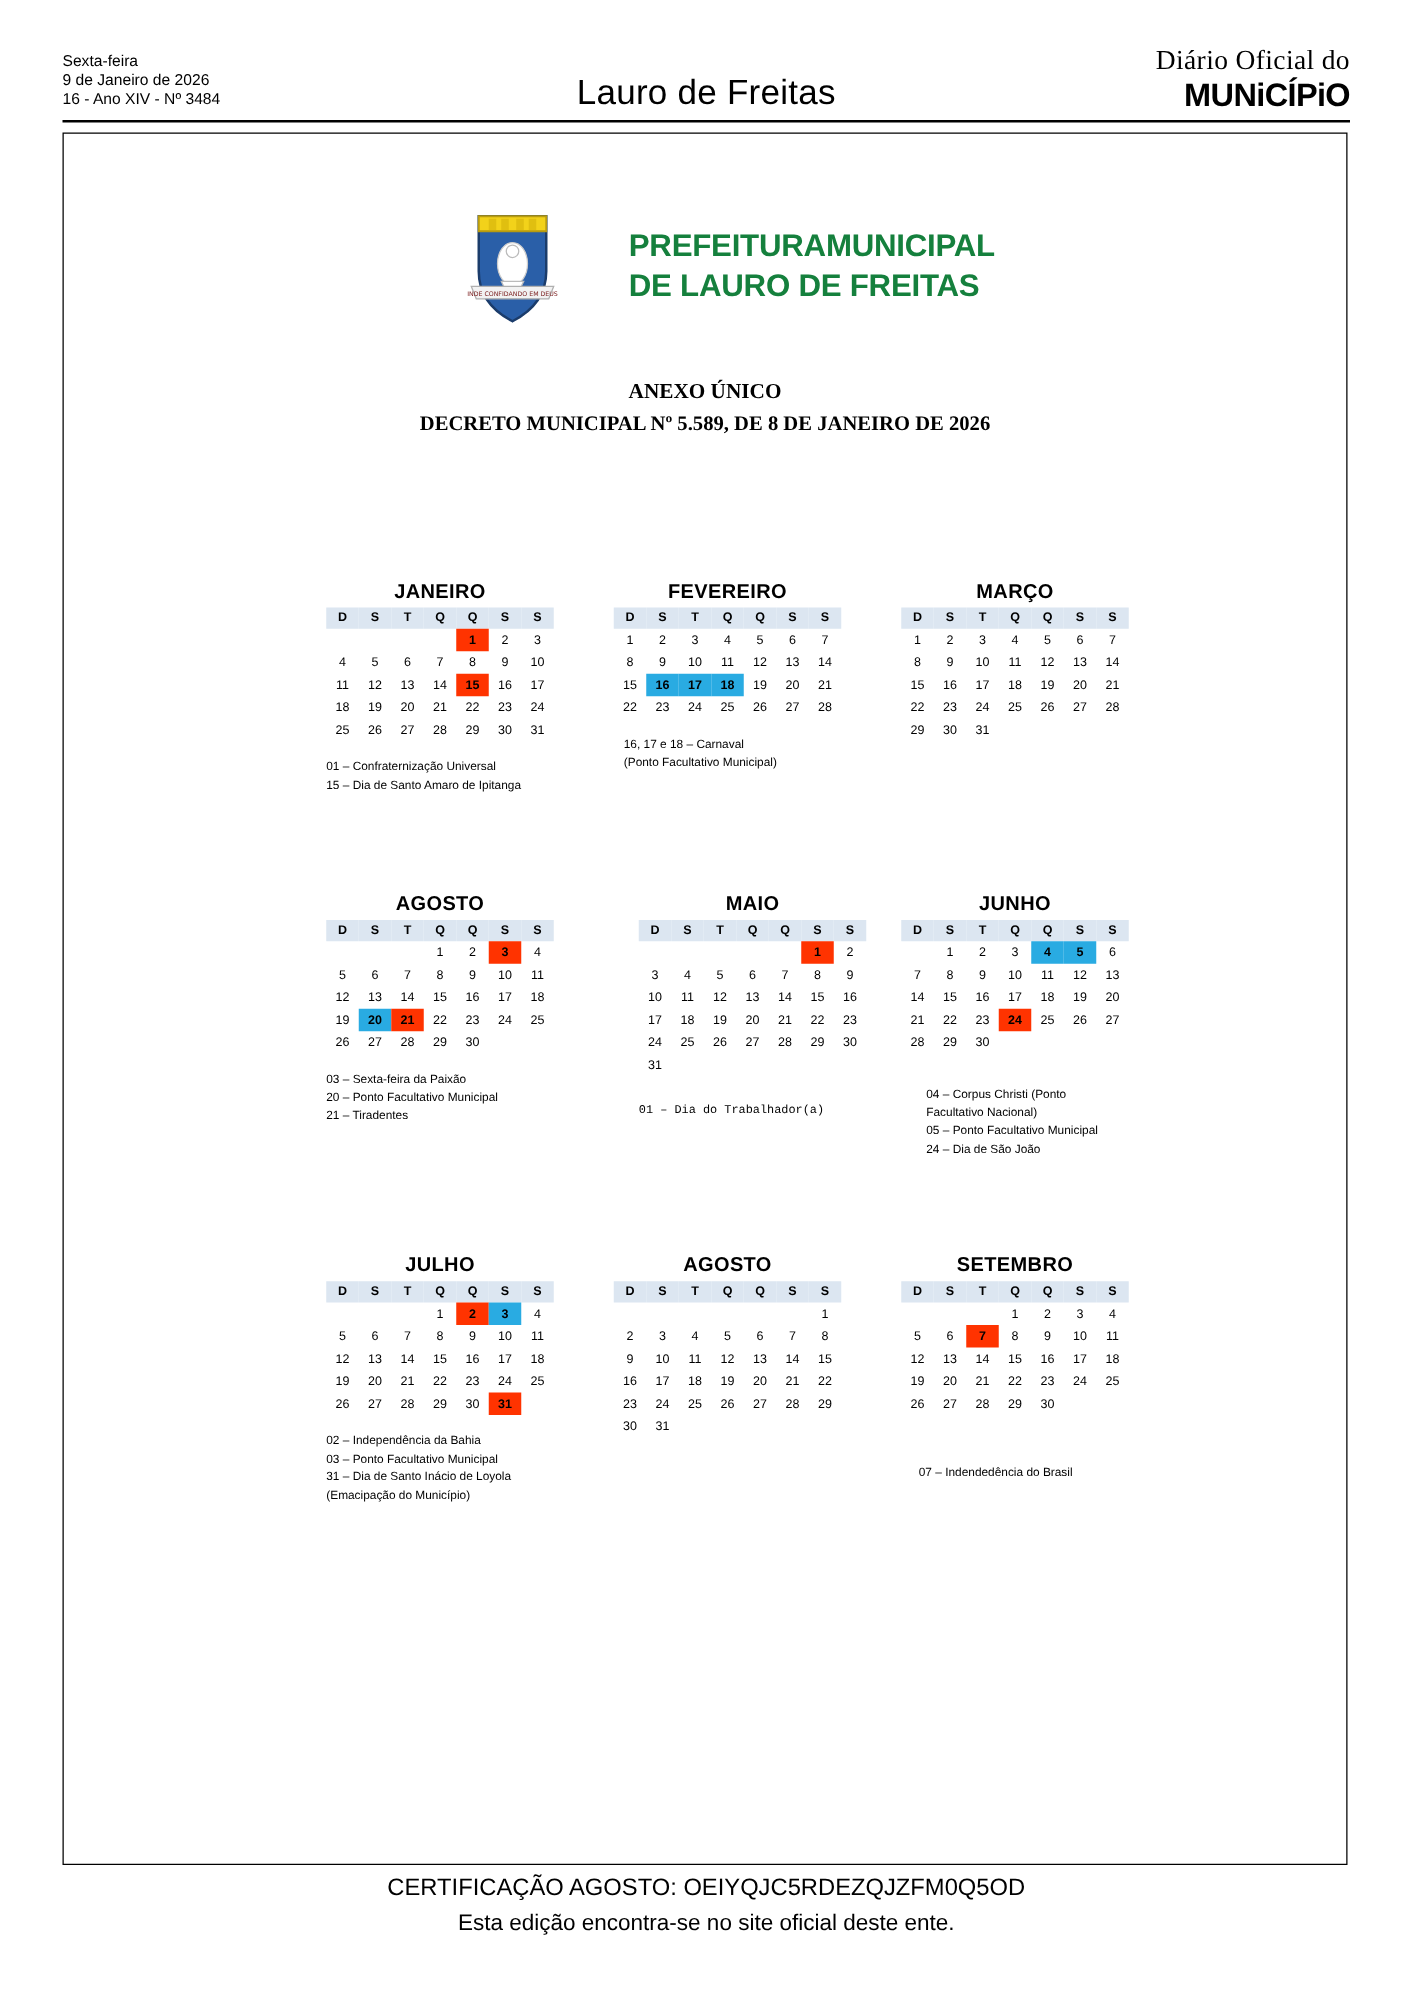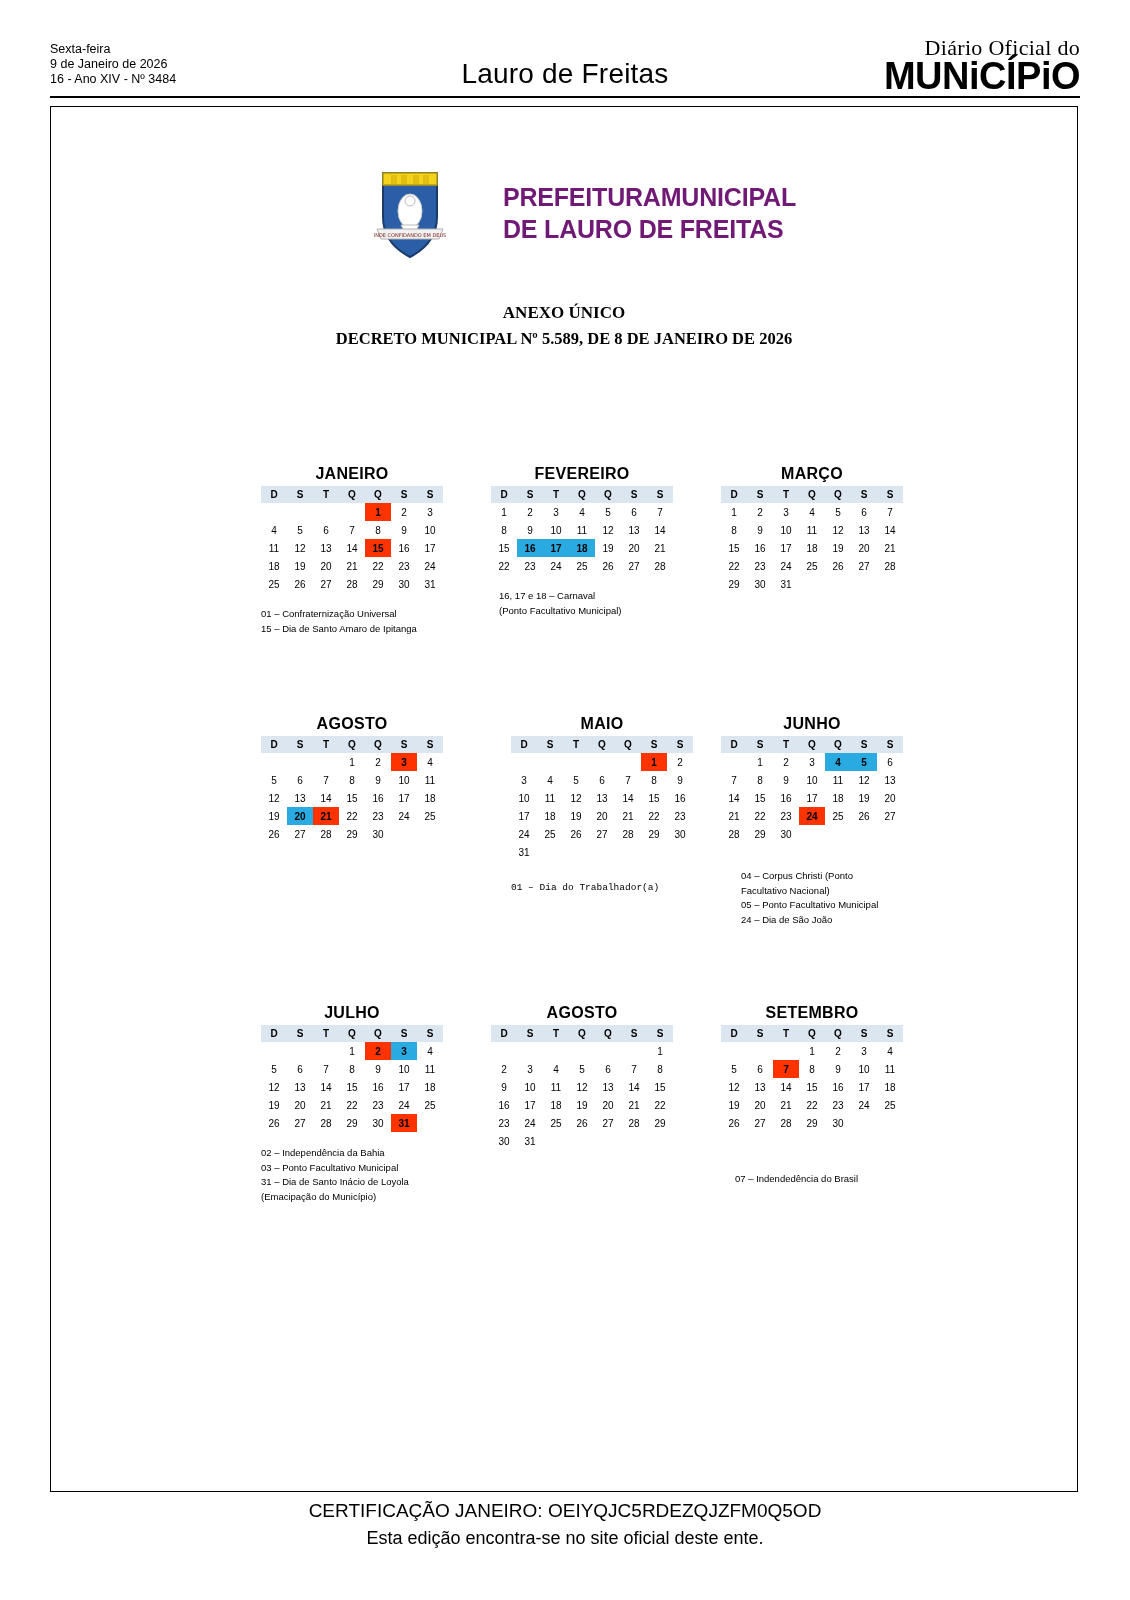"MUNiCÍPiO" .mr-line2 { font-size: 38px -> 26px }
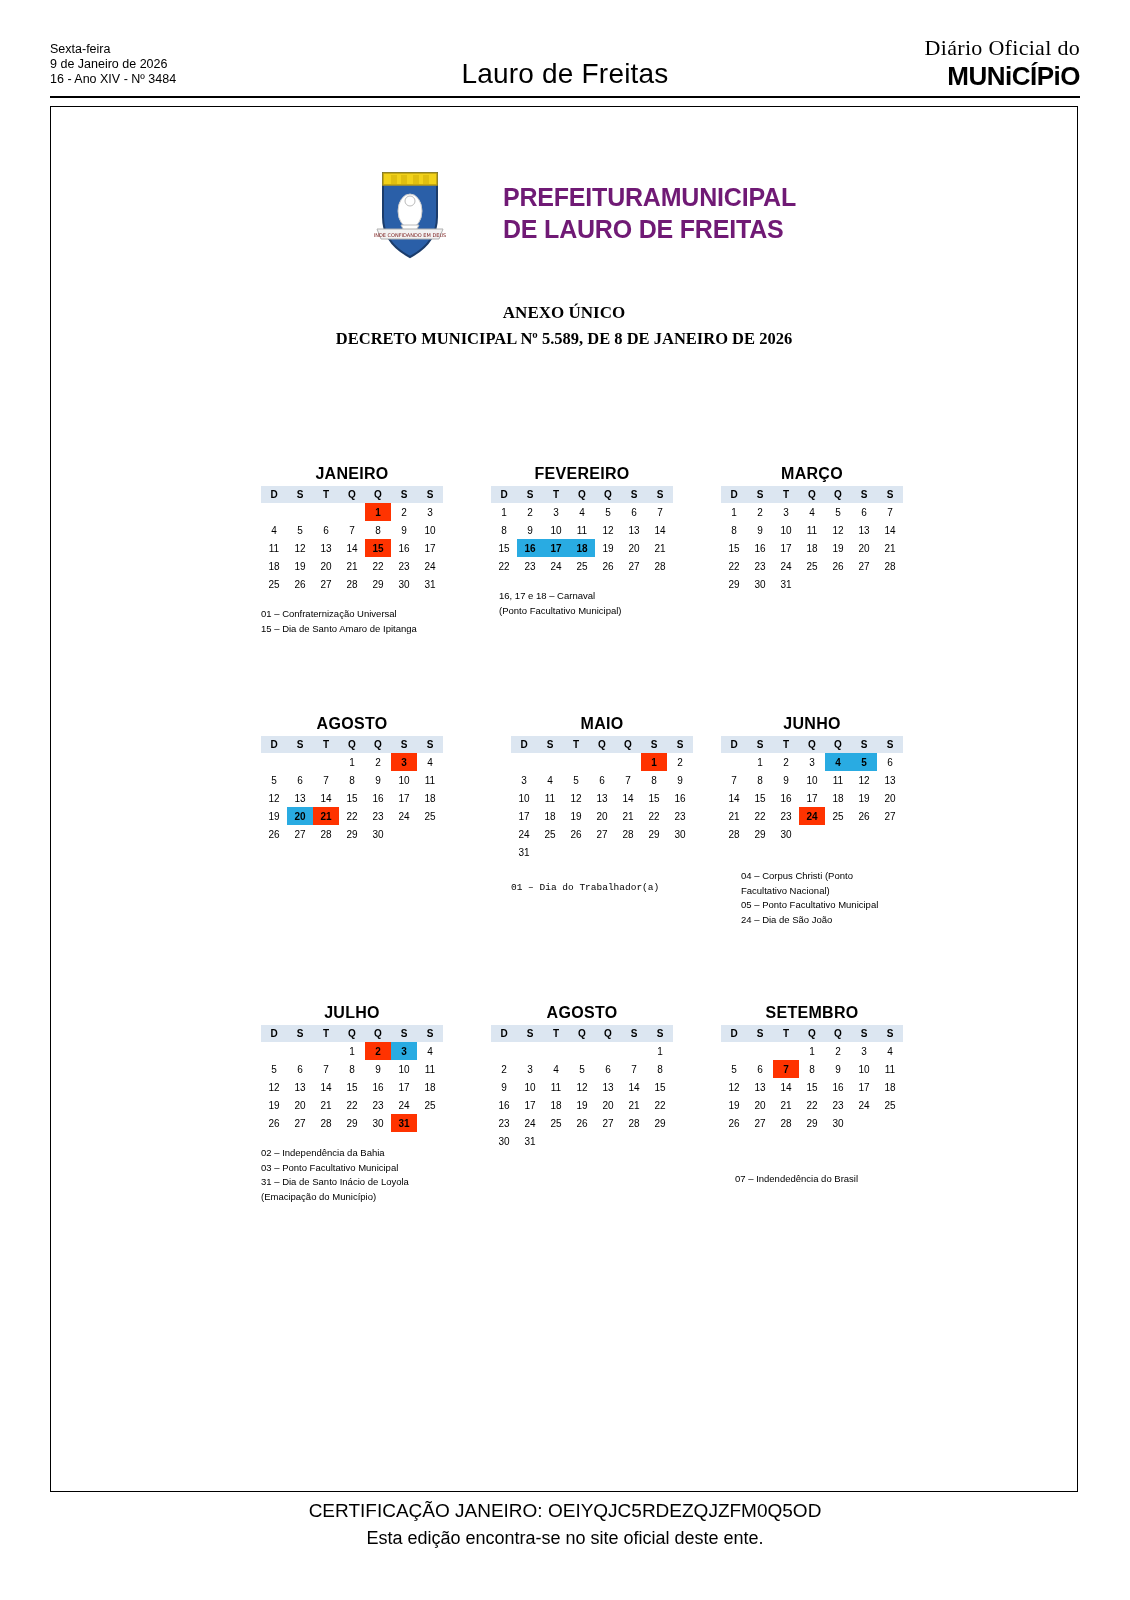"PREFEITURAMUNICIPAL" .pref-title { color: #701a75 -> #15803d }
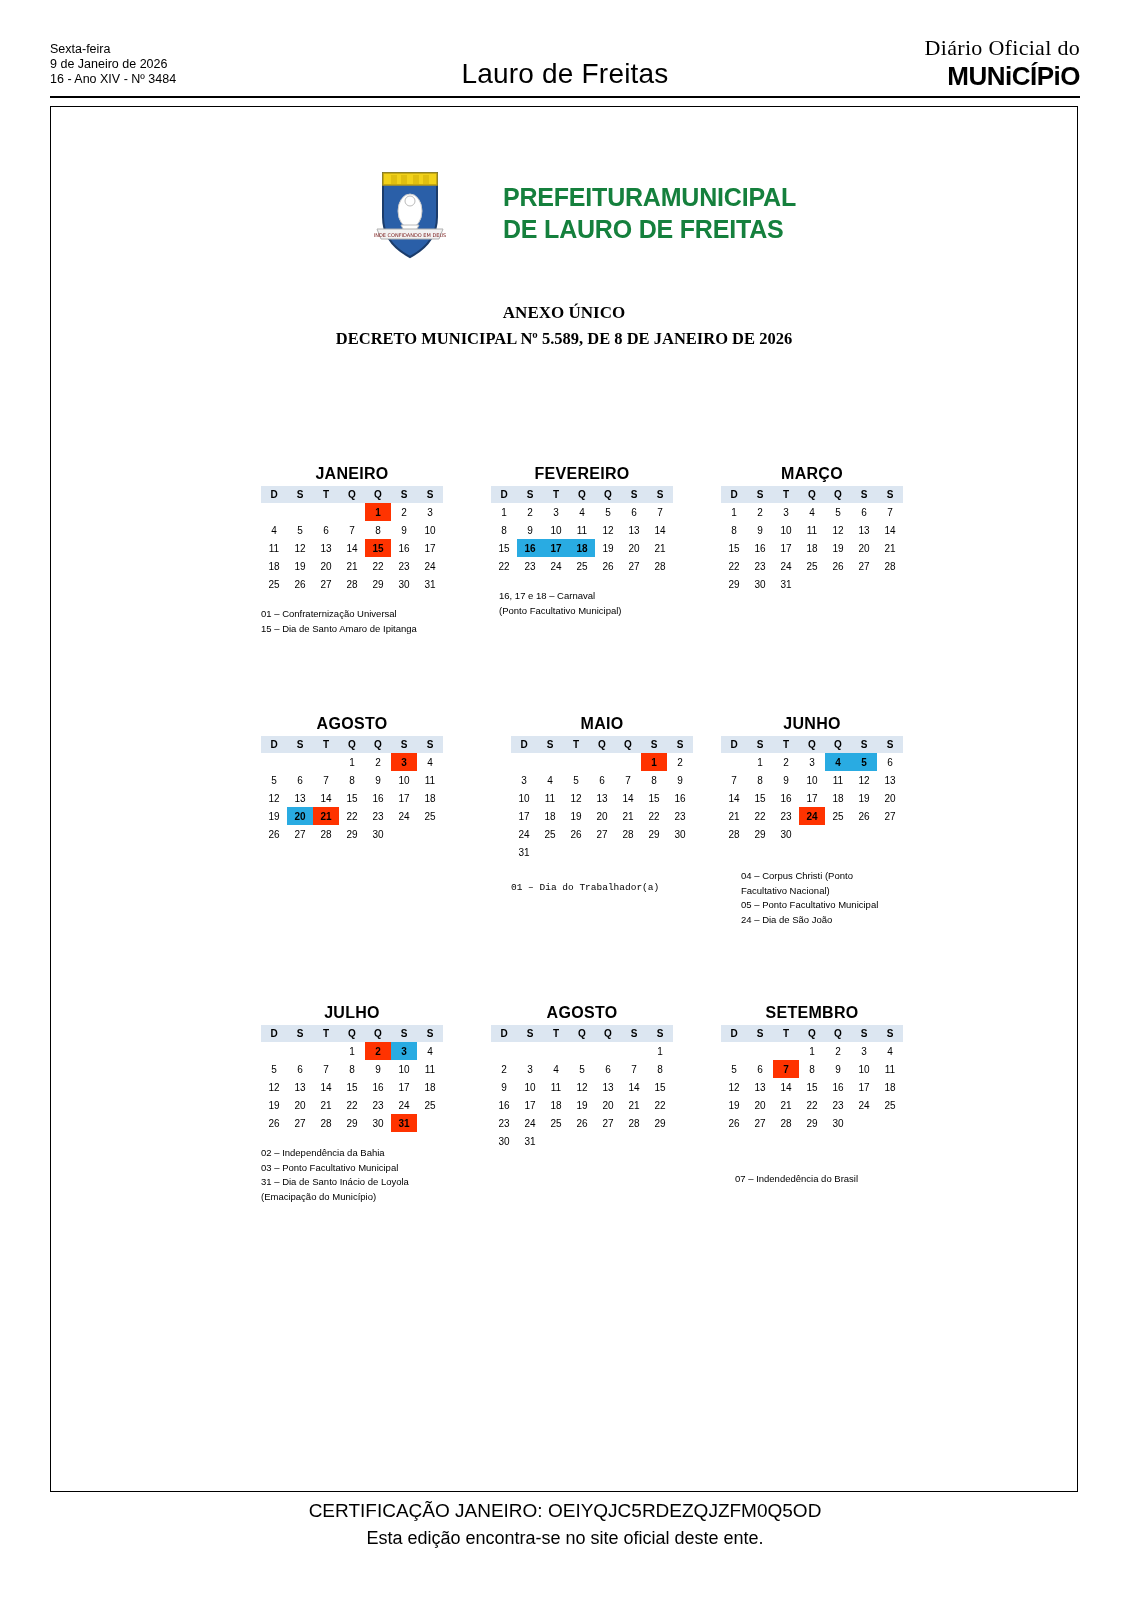"03 – Sexta-feira da Paixão" div.notes { html: none -> <div>03 – Sexta-feira da Paixão 20 – Ponto Facultativo Municipal 21 – Tiradentes</div> }
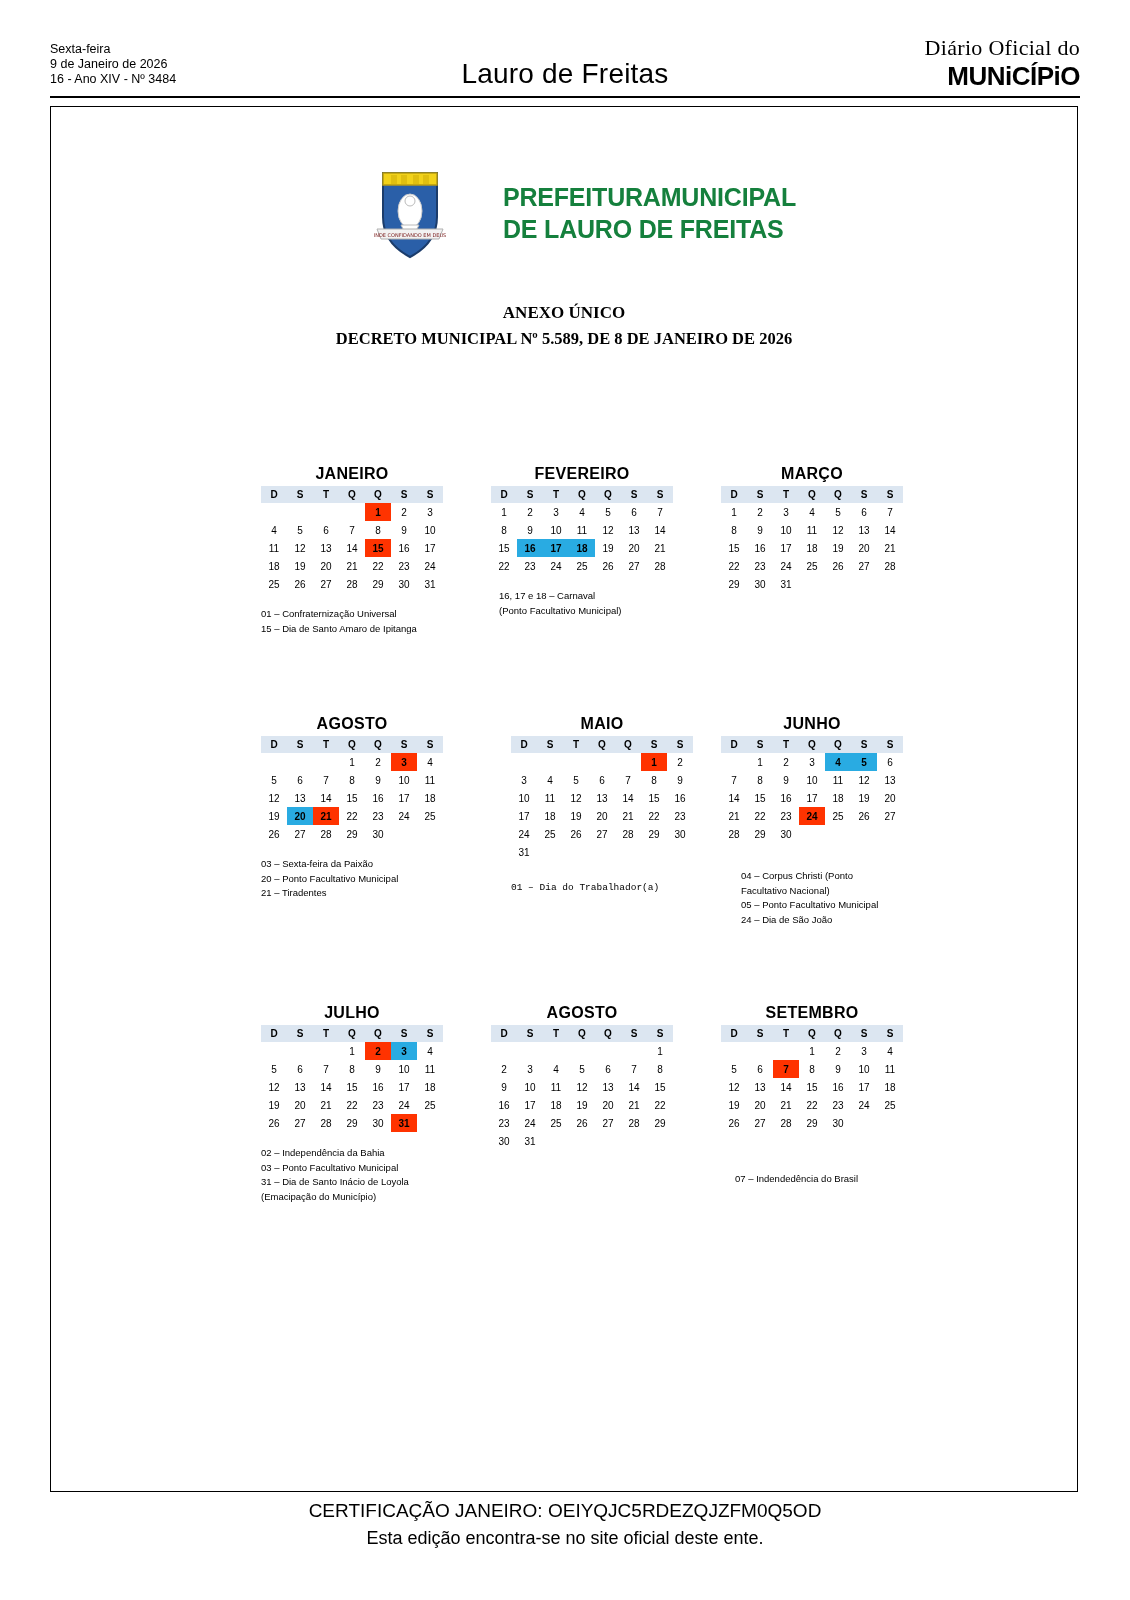"CERTIFICAÇÃO JANEIRO:" div.footer-line1 { text: JANEIRO -> AGOSTO }
